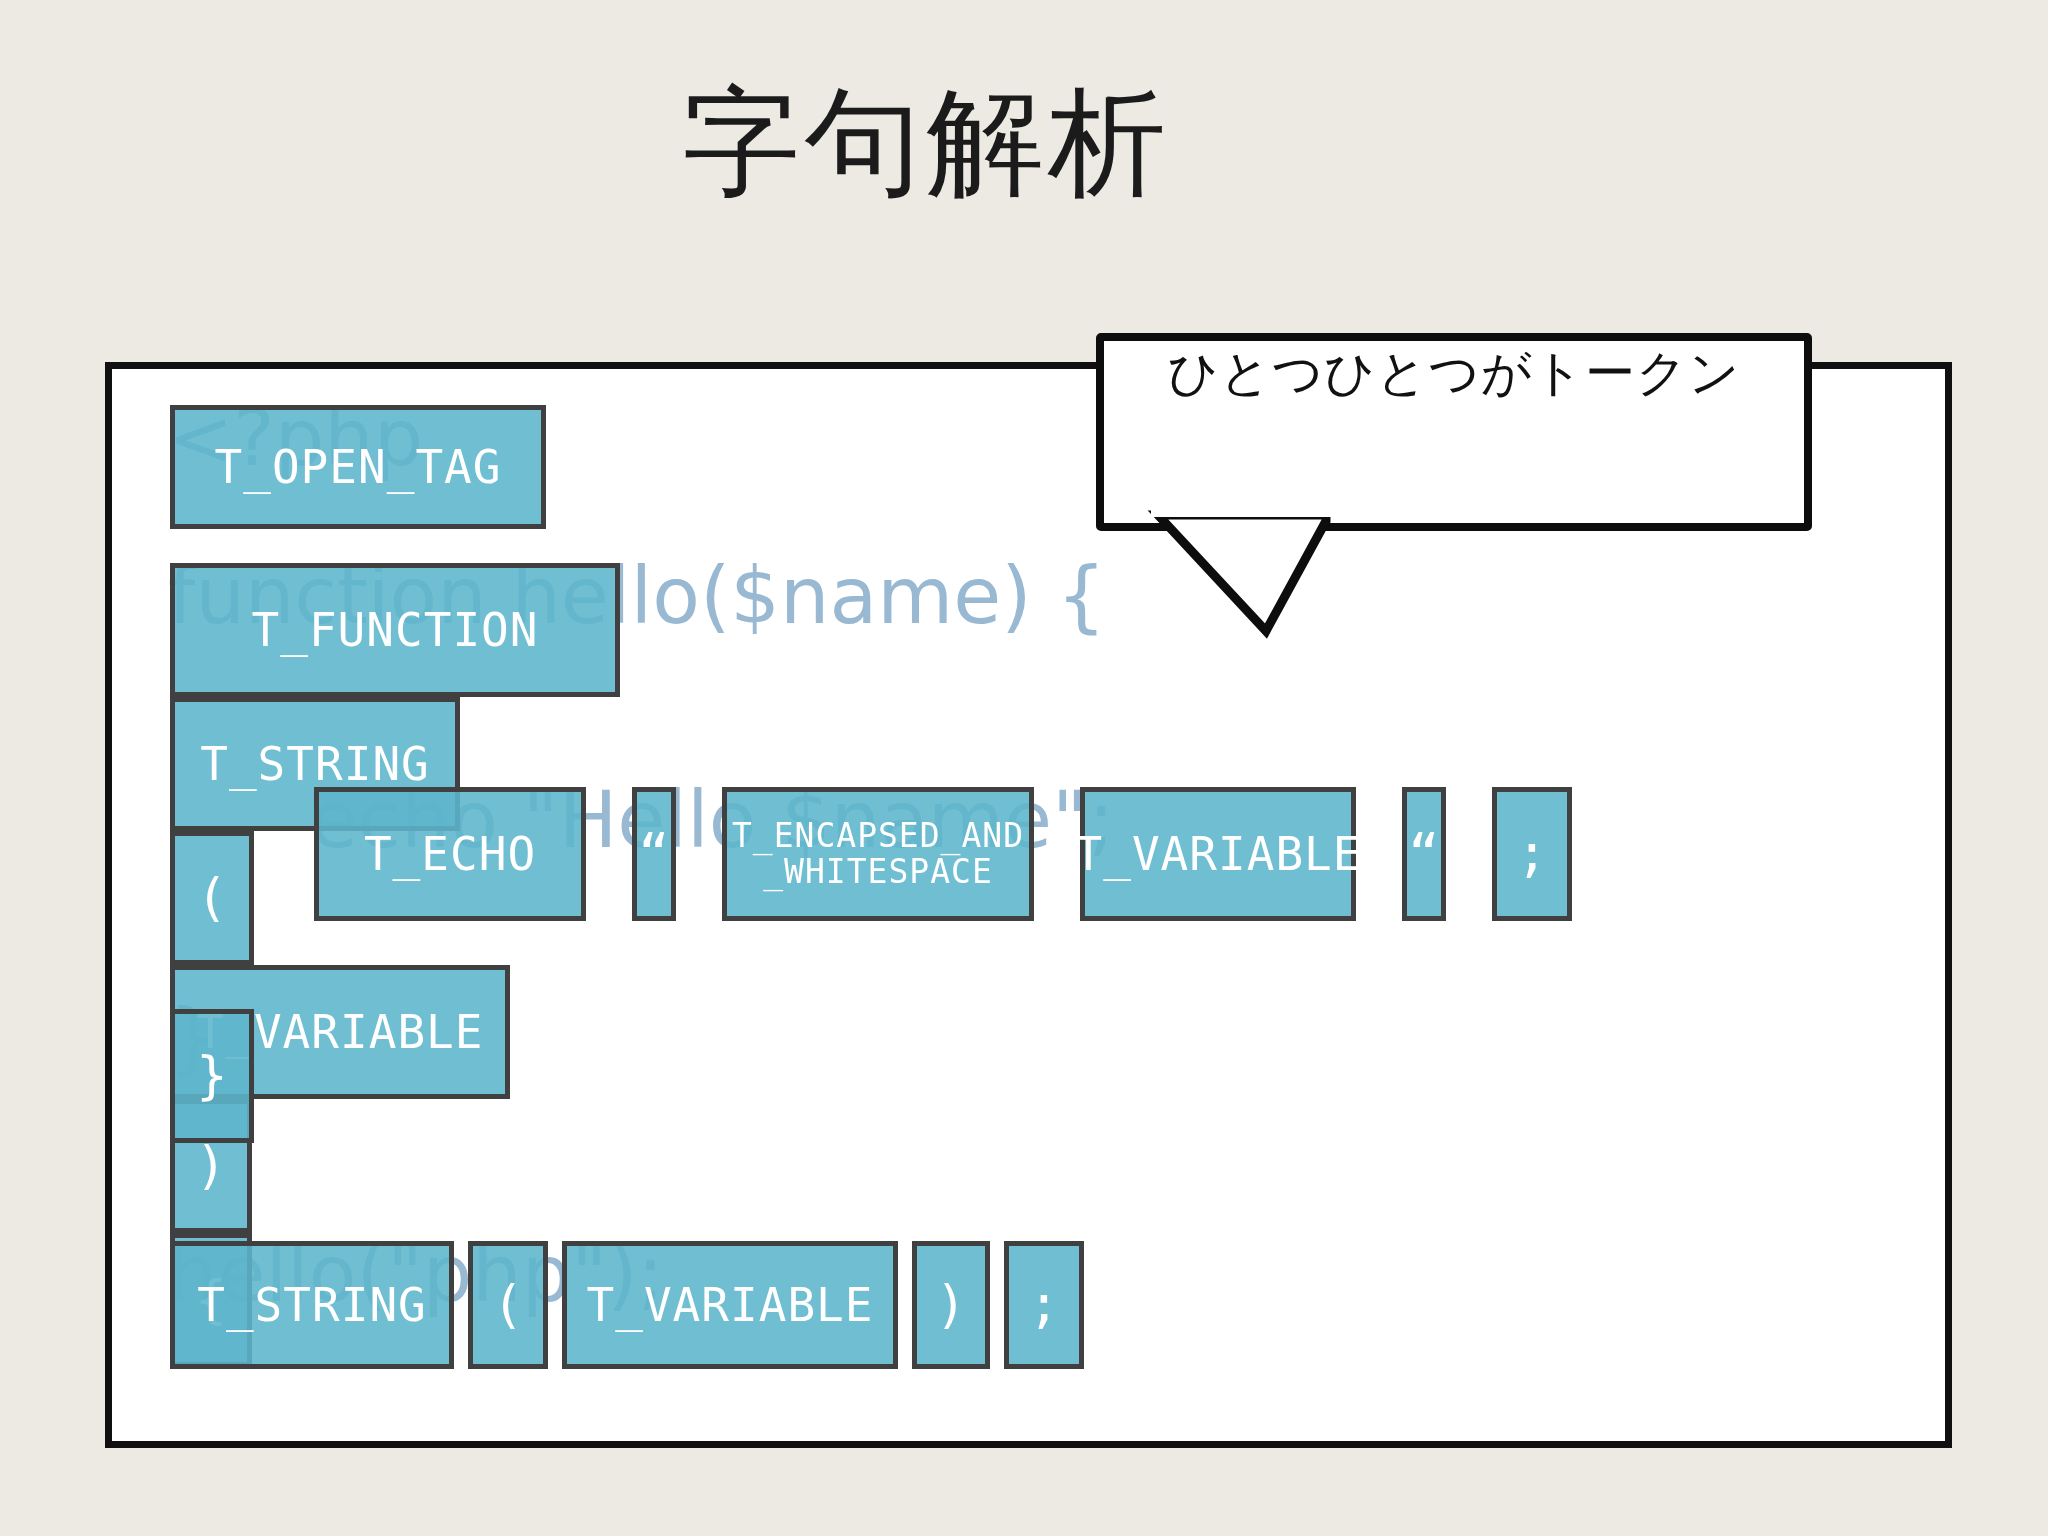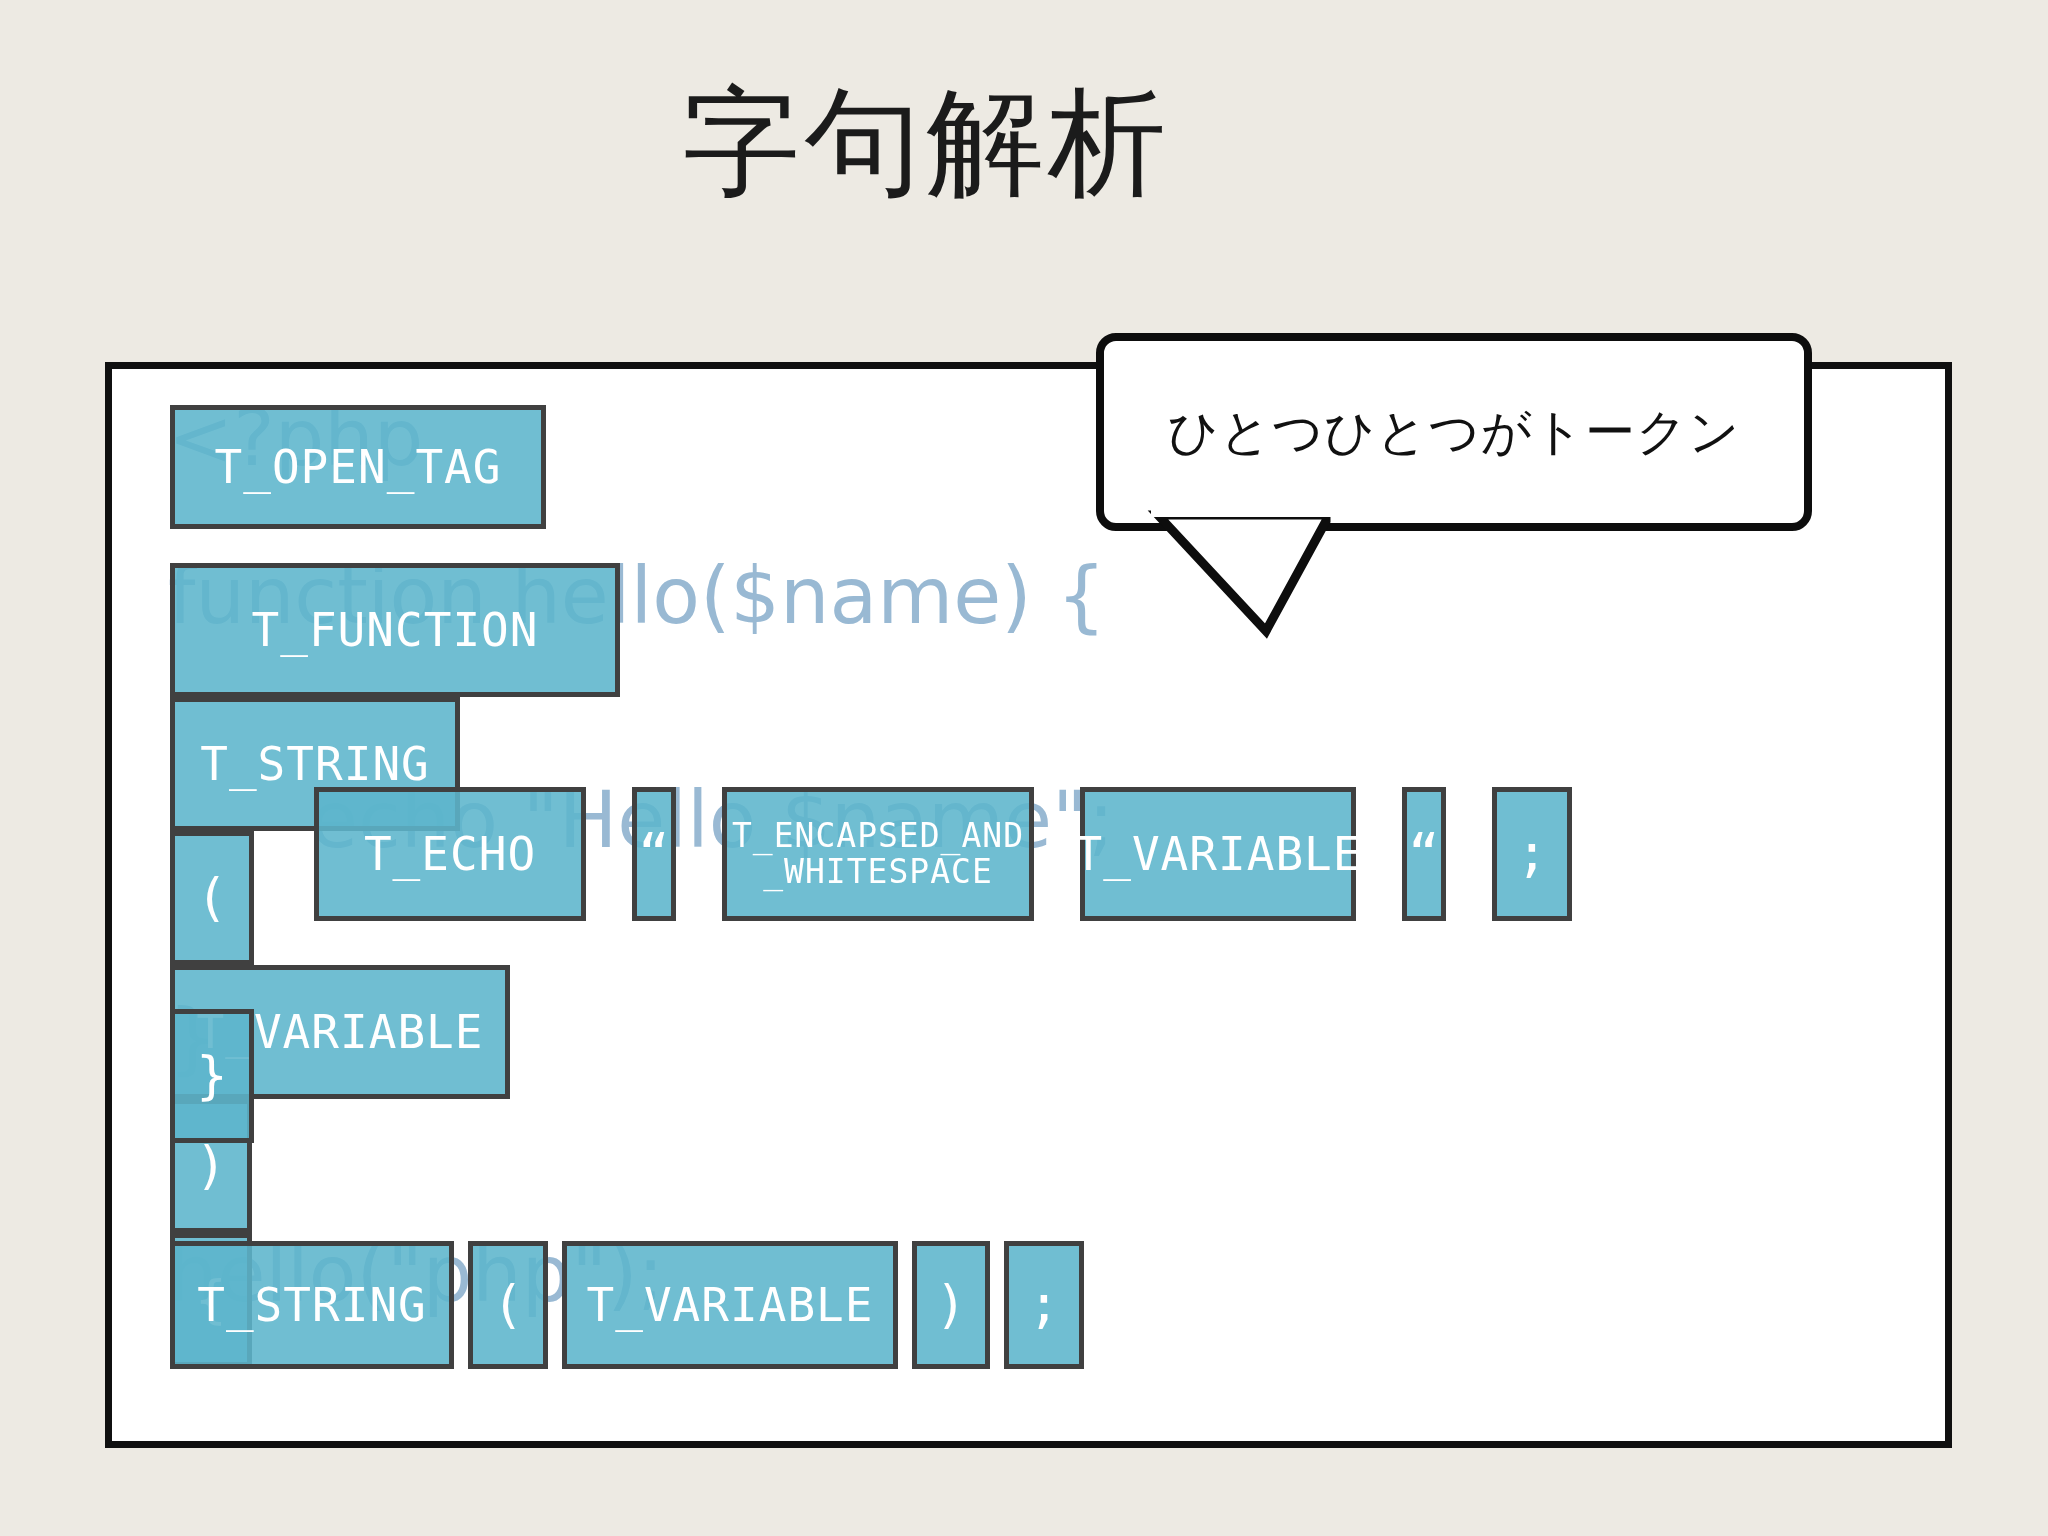"ひとつひとつがトークン" #callout { border-radius: 20px -> 5px; justify-content: center -> space-between }
